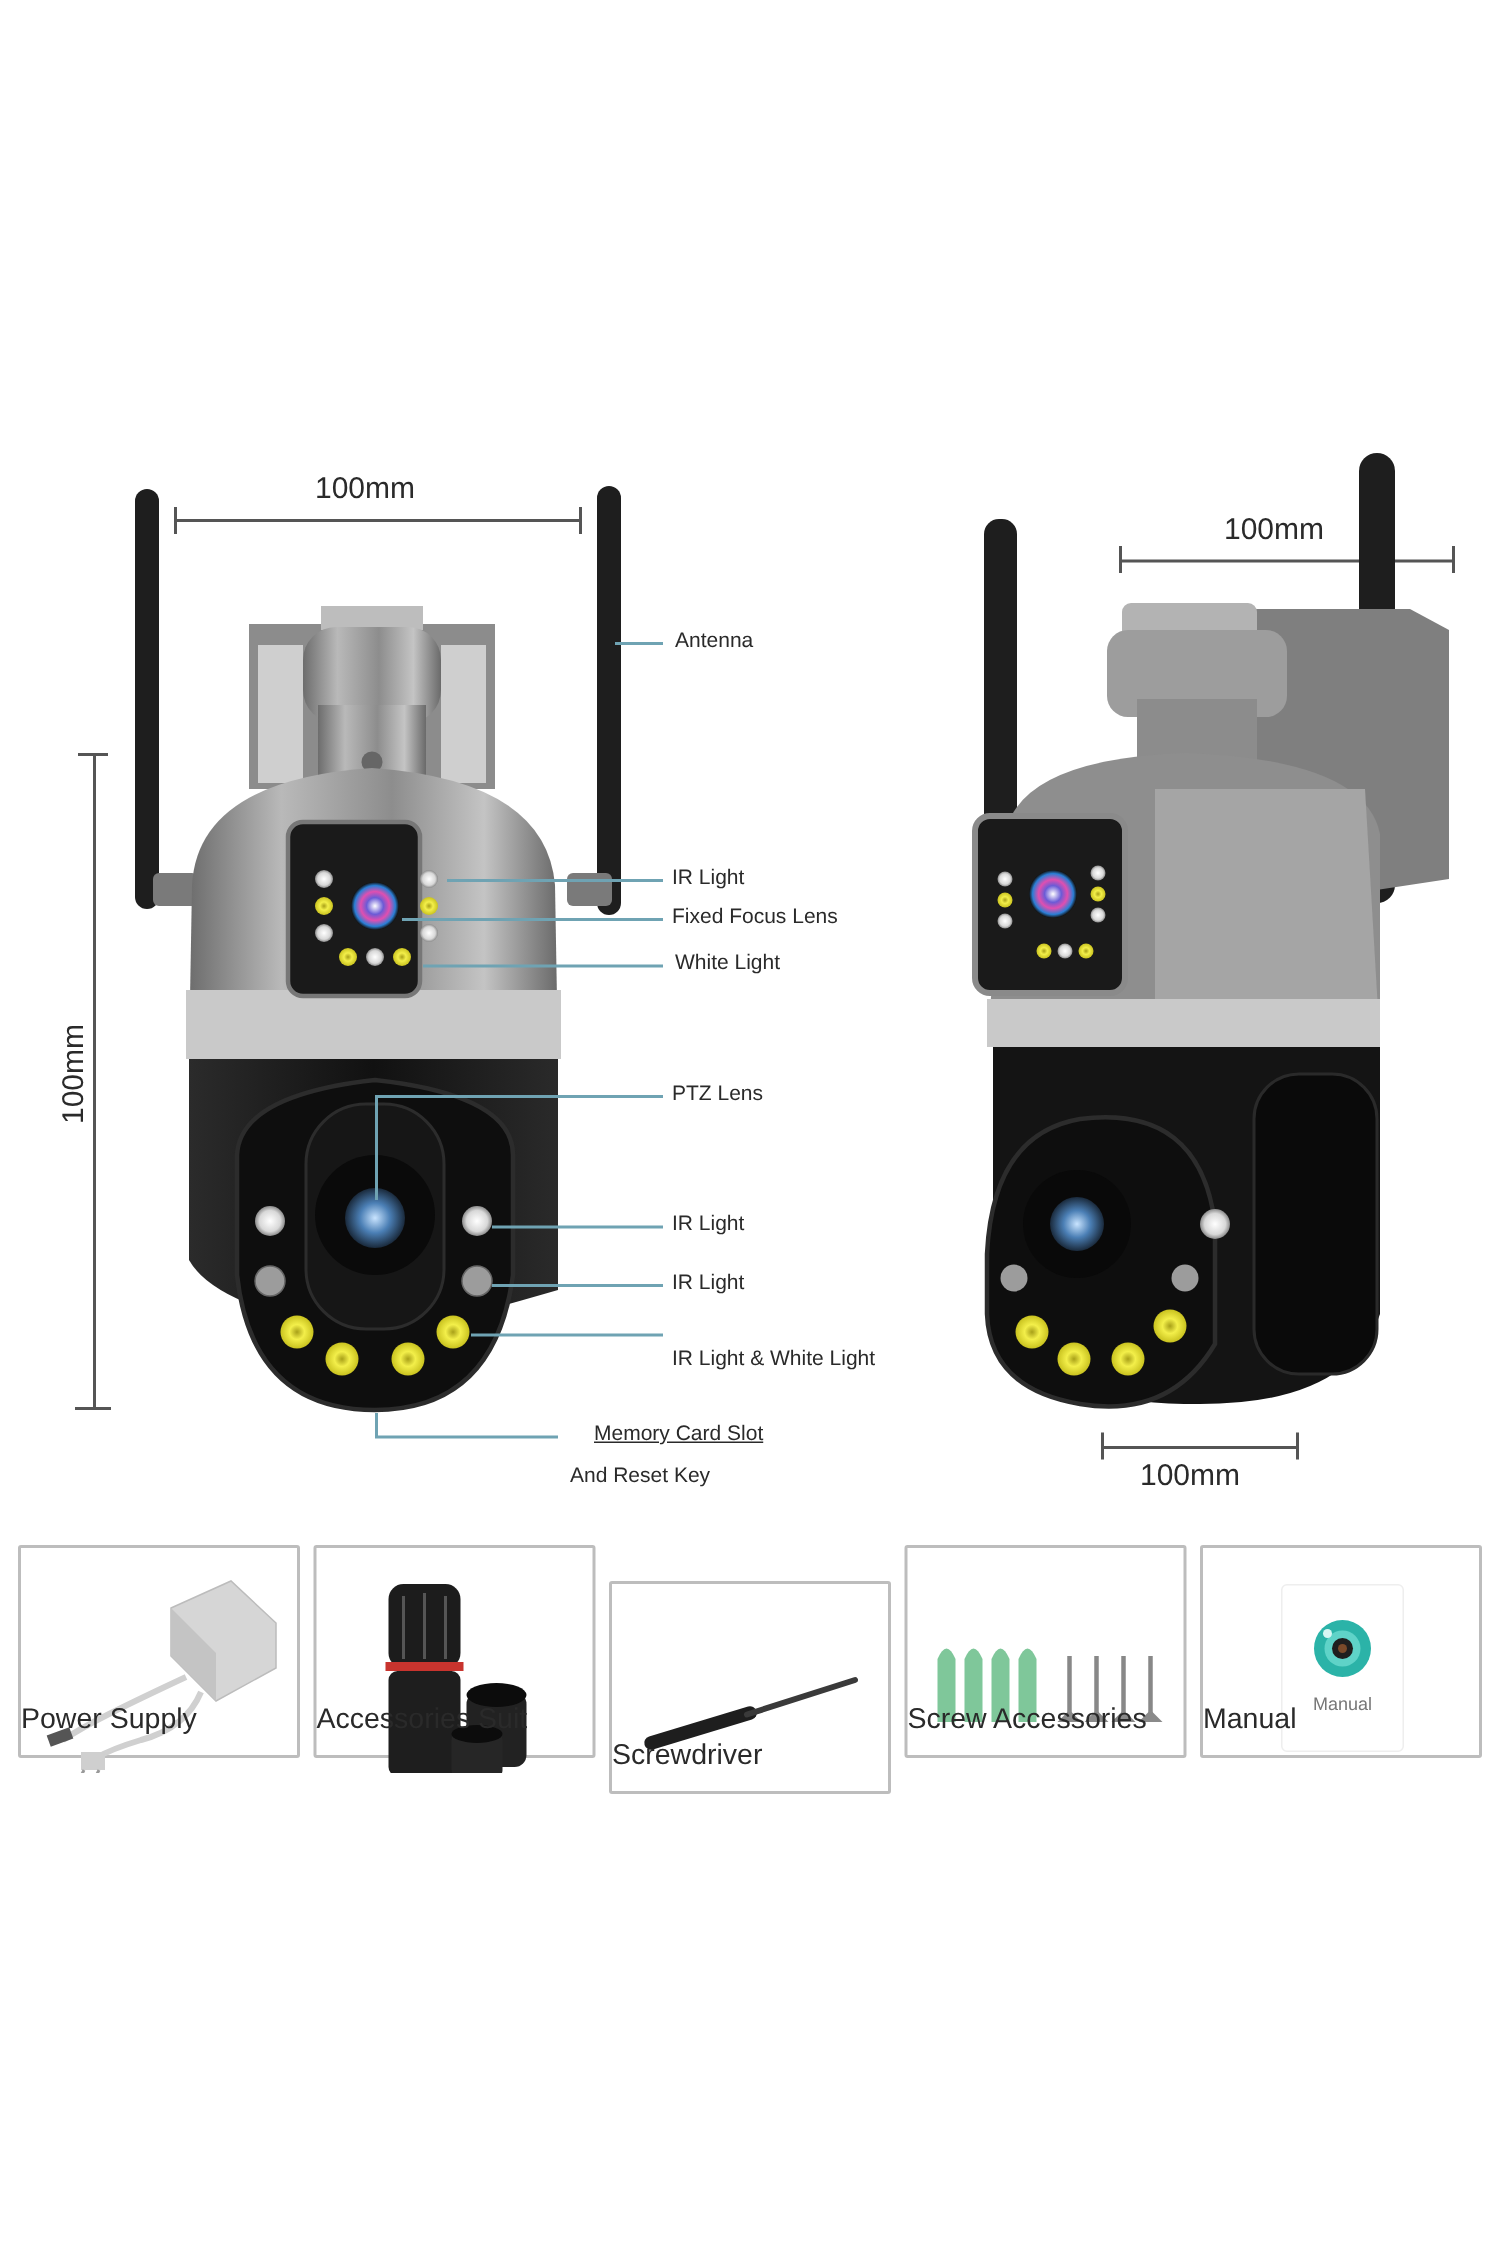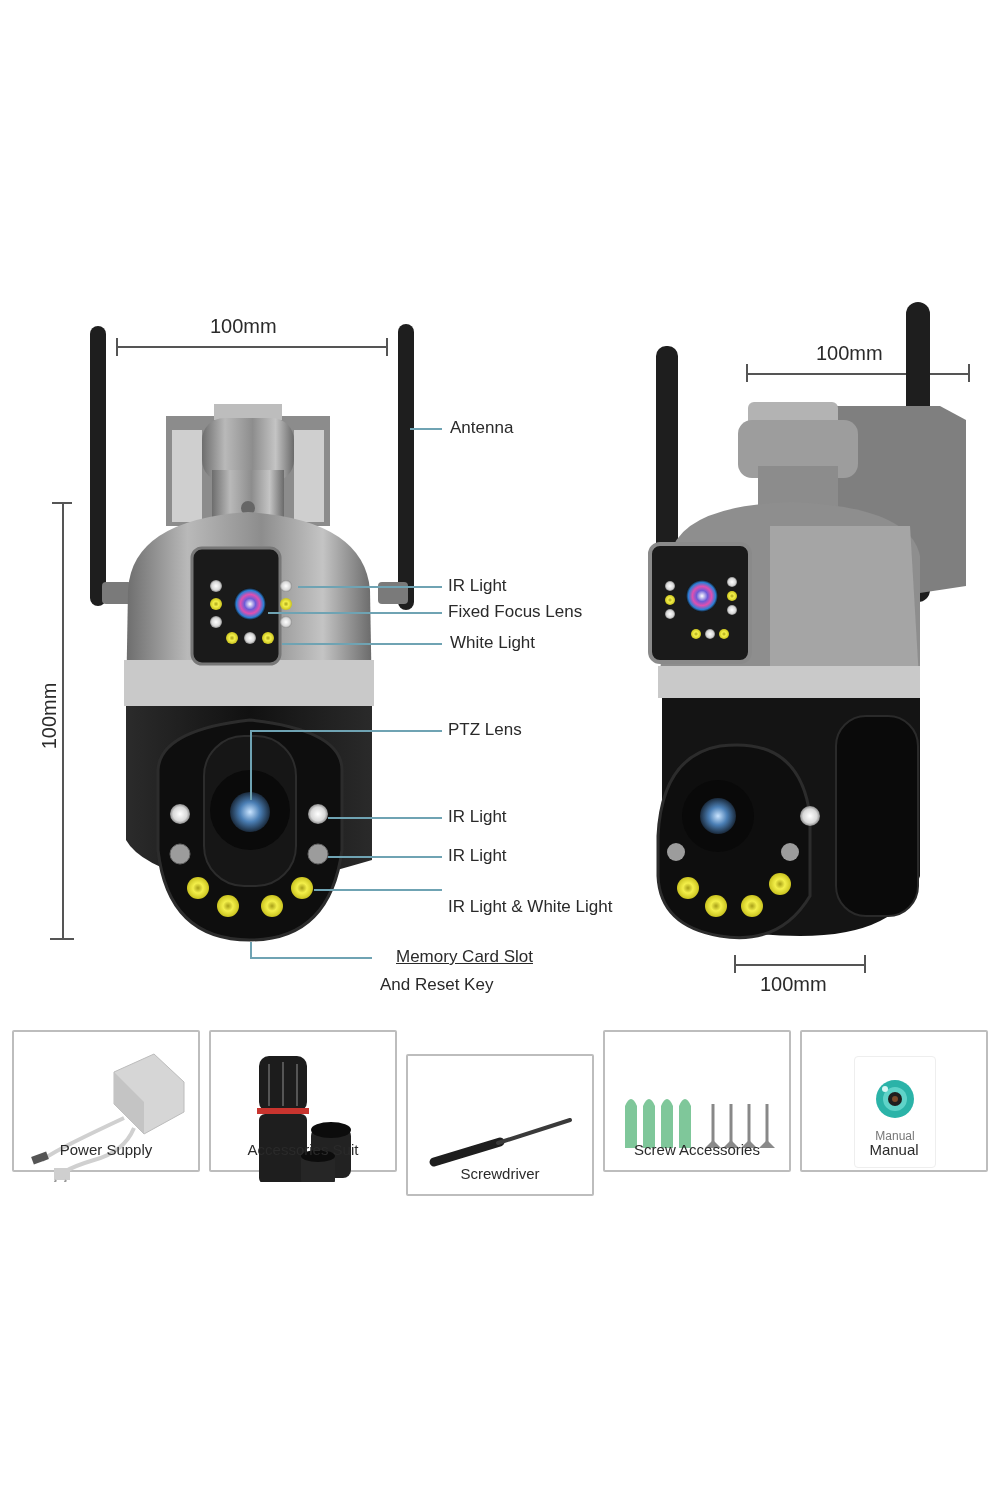"Antenna" .lbl { font-size: 17px -> 14px }
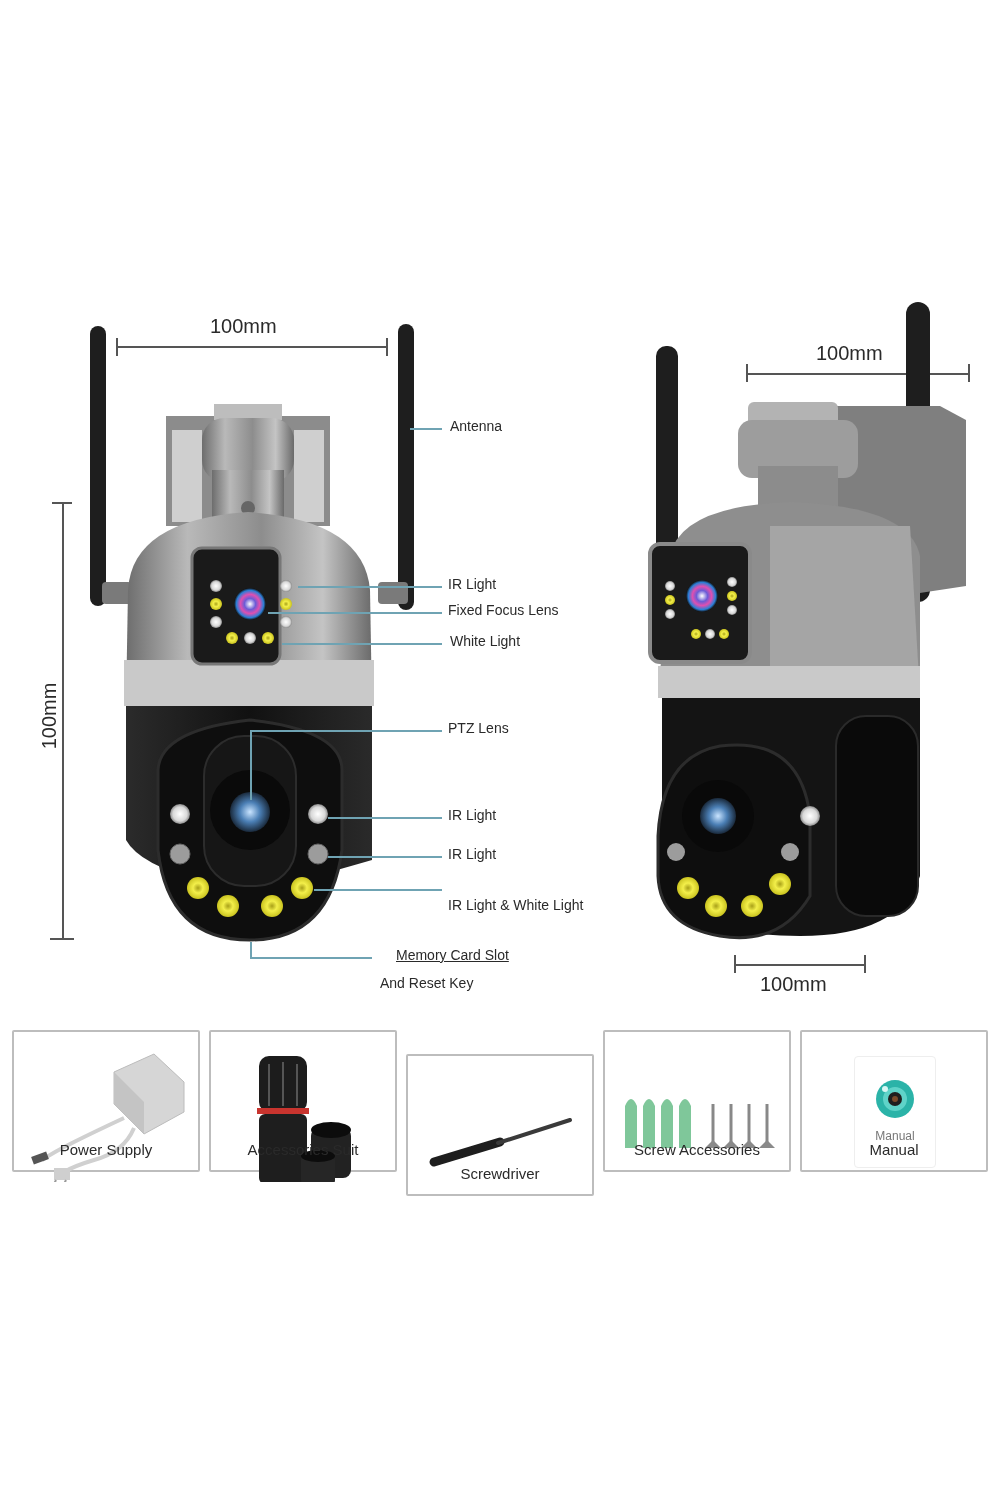"Power Supply" .box .cap { font-size: 15px -> 19px; text-align: center -> left }
